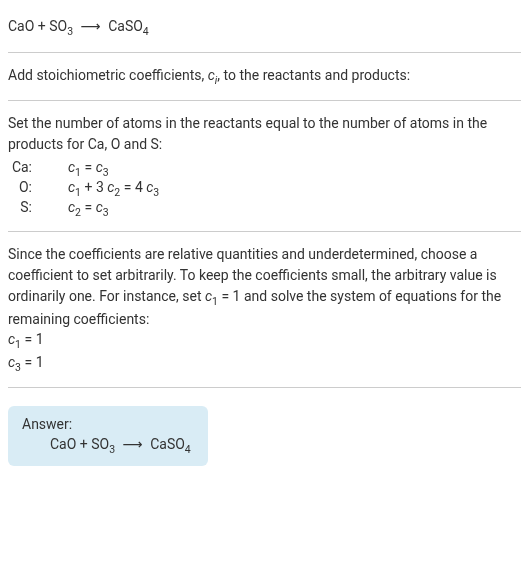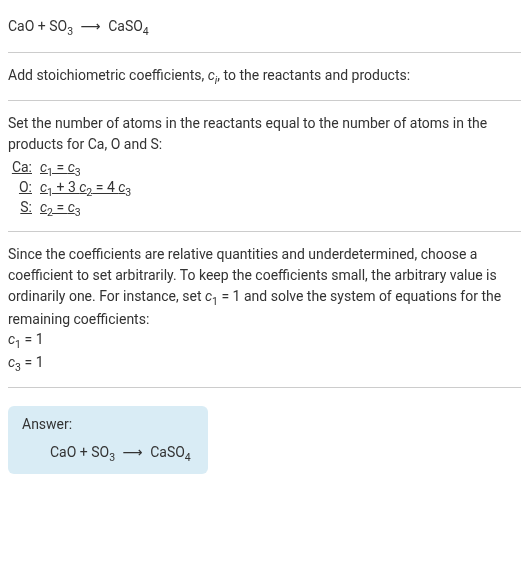"Ca:" .atom-row { text-decoration: underline -> none }
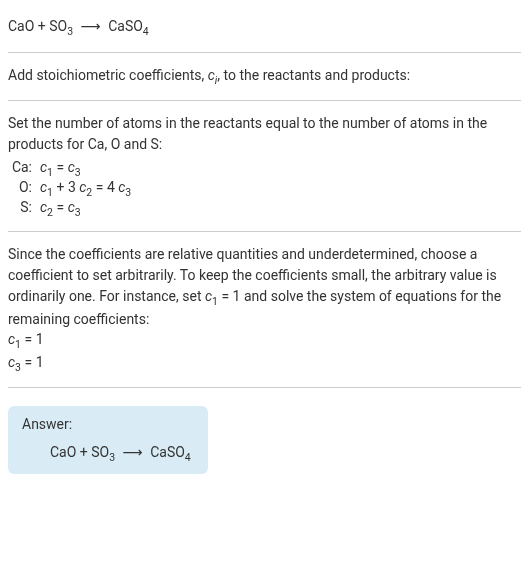"c1 = c3" .atom-eq { margin-left: none -> 28px }
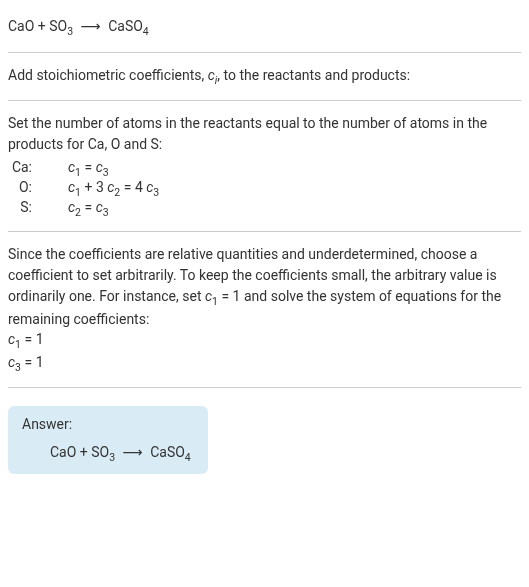"Answer:" .answer-label { margin-bottom: 12px -> 4px }
